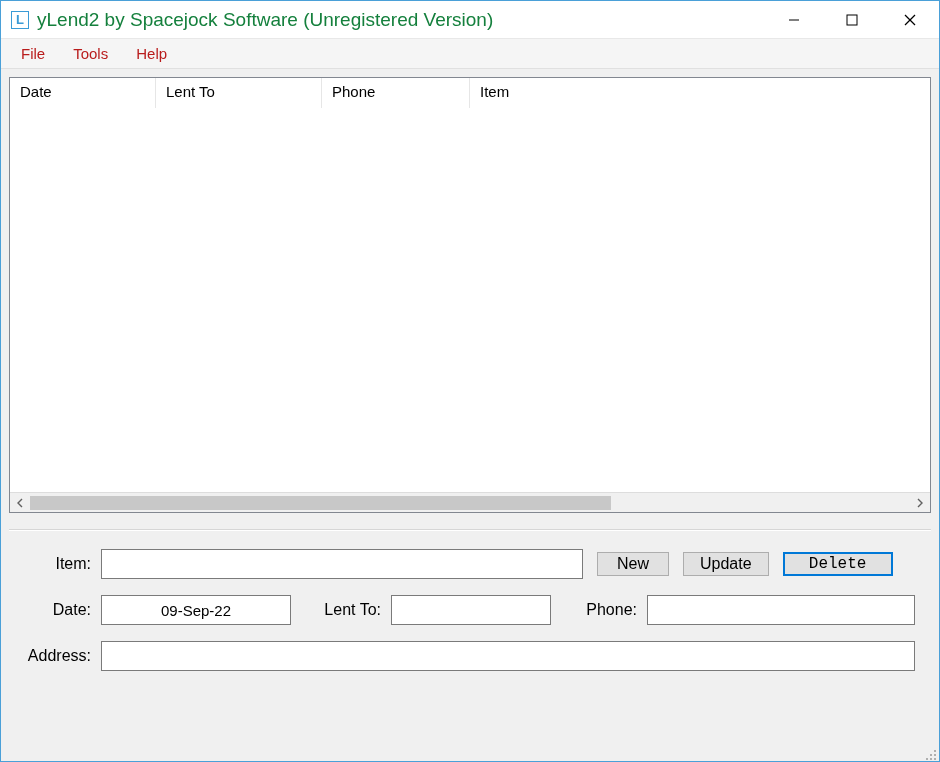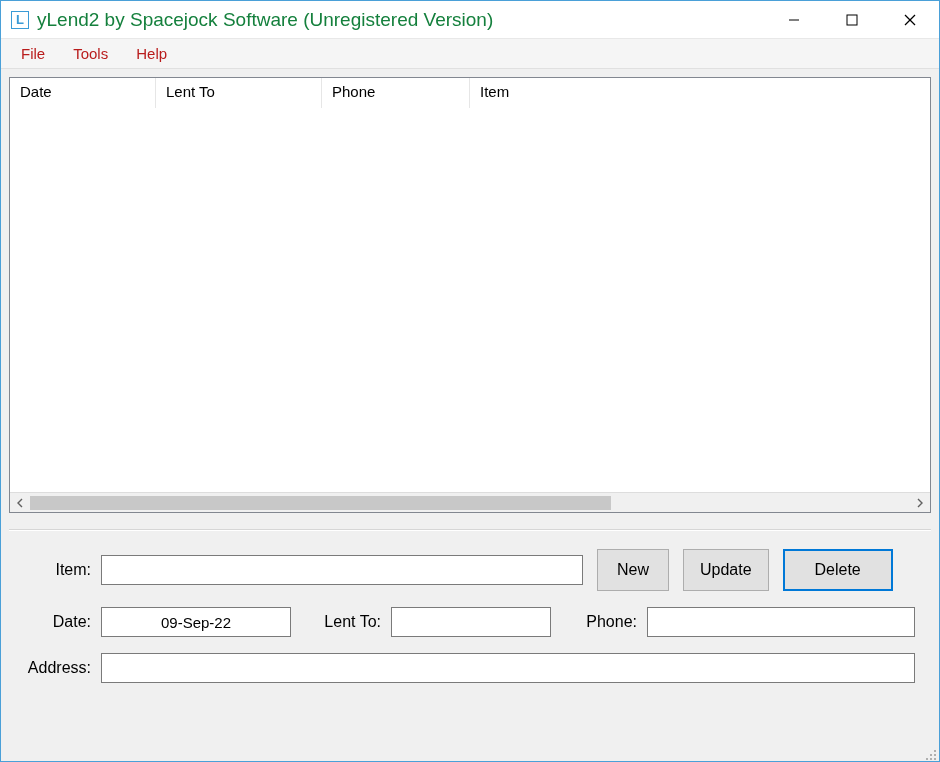"New" .btn { height: 42px -> 24px }
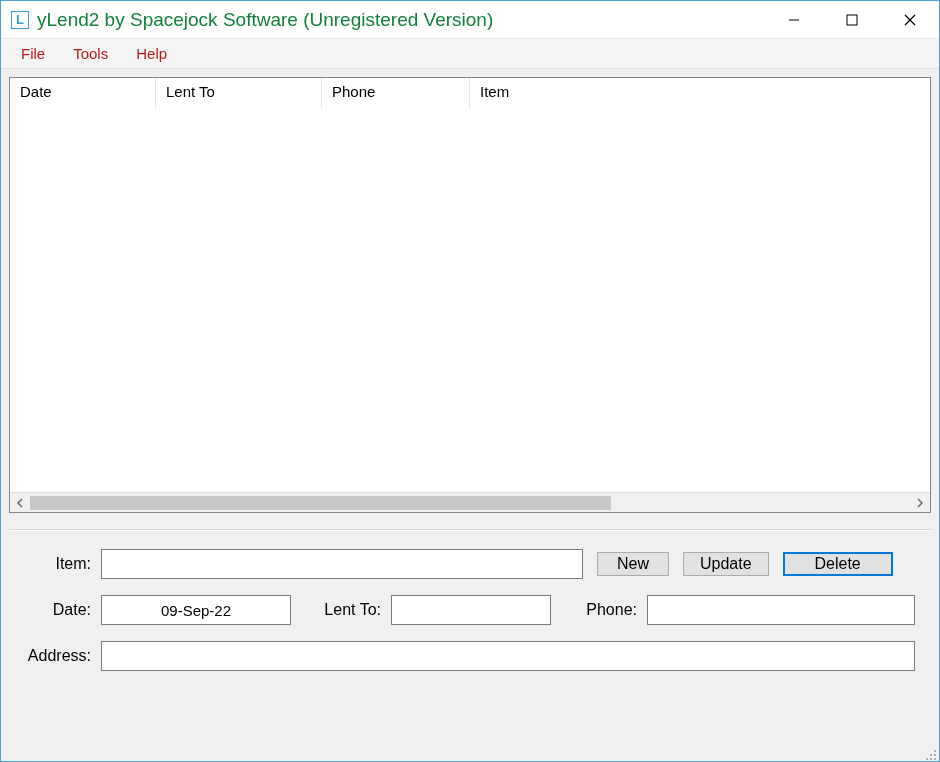"Delete" .btn.focused { font-family: none -> Liberation Mono, monospace }
